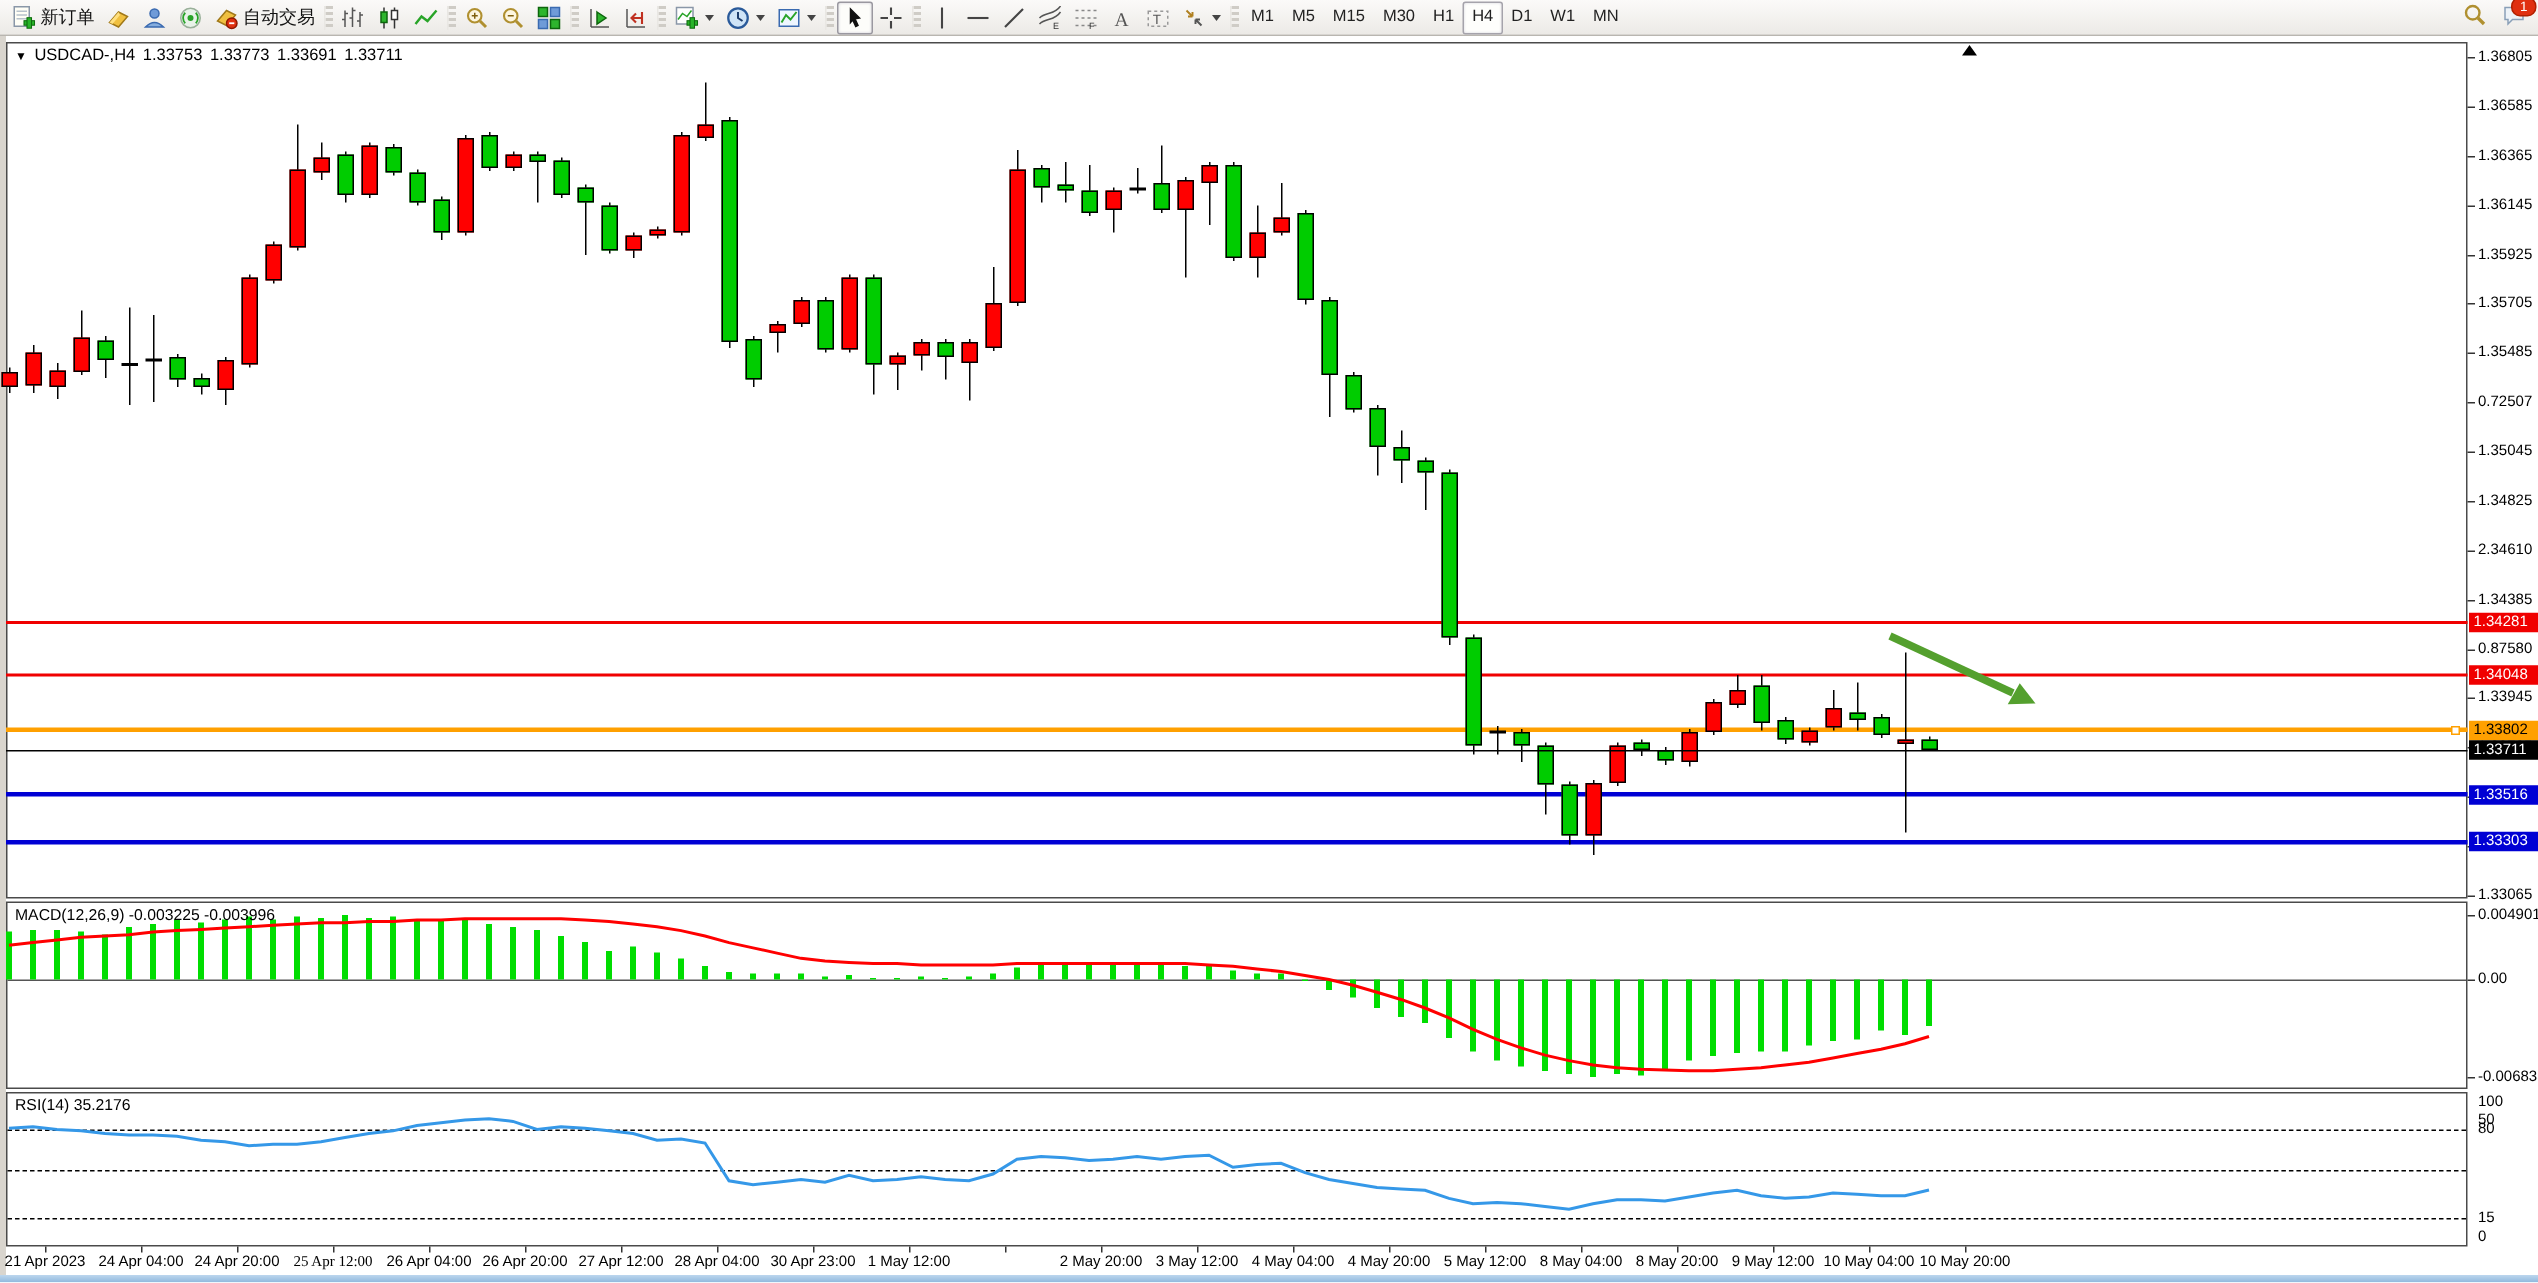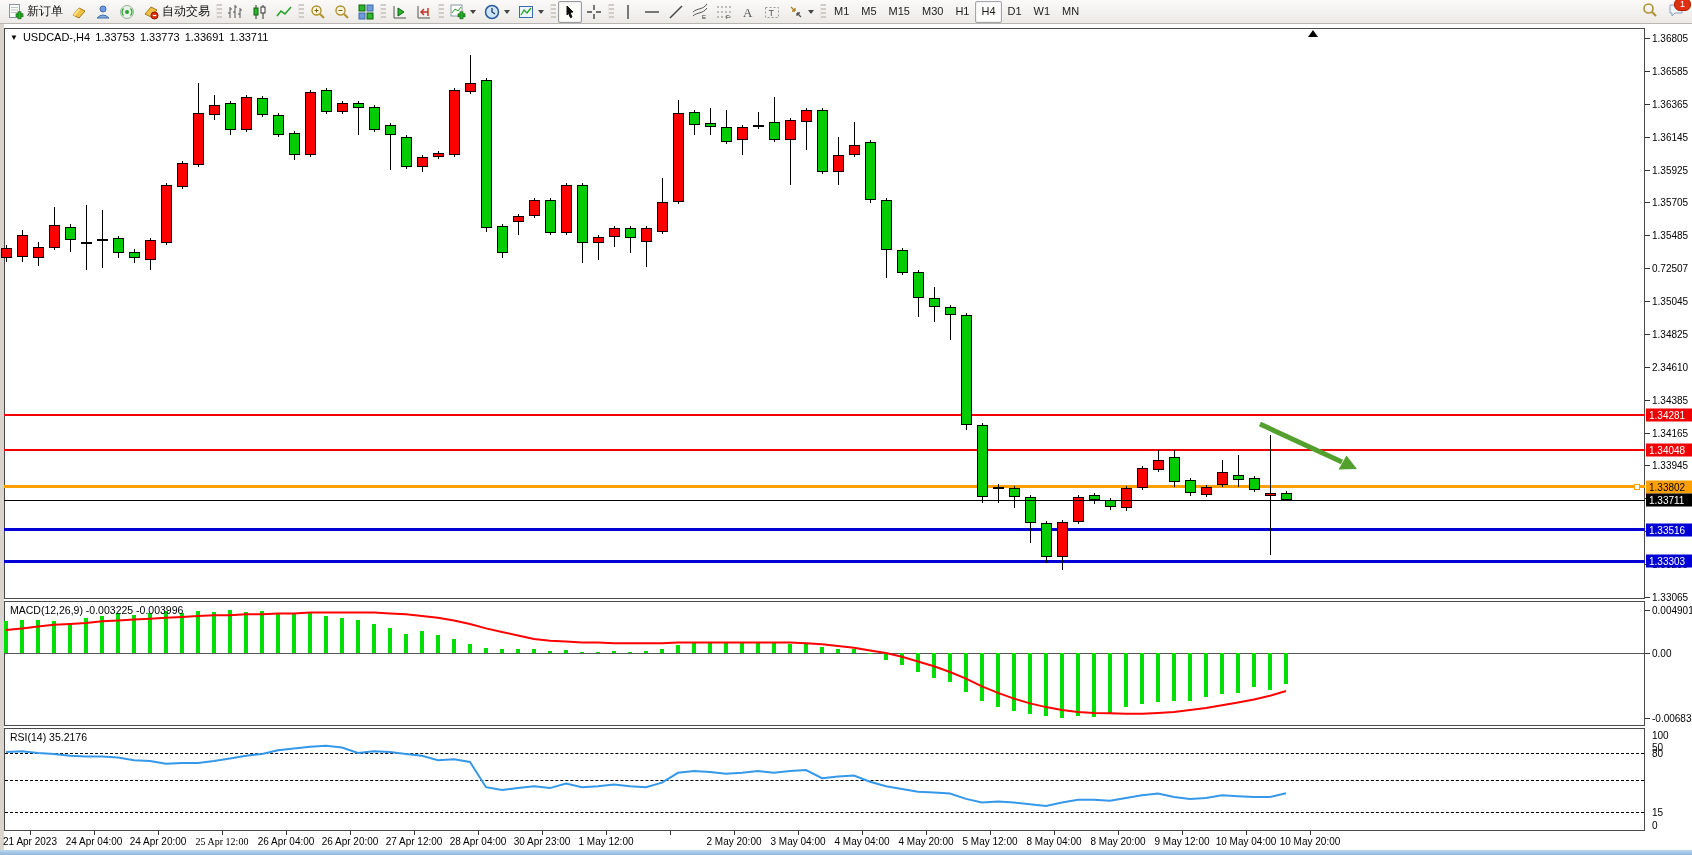"1.34165" div.p-label { text: 1.34165 -> 0.87580 }
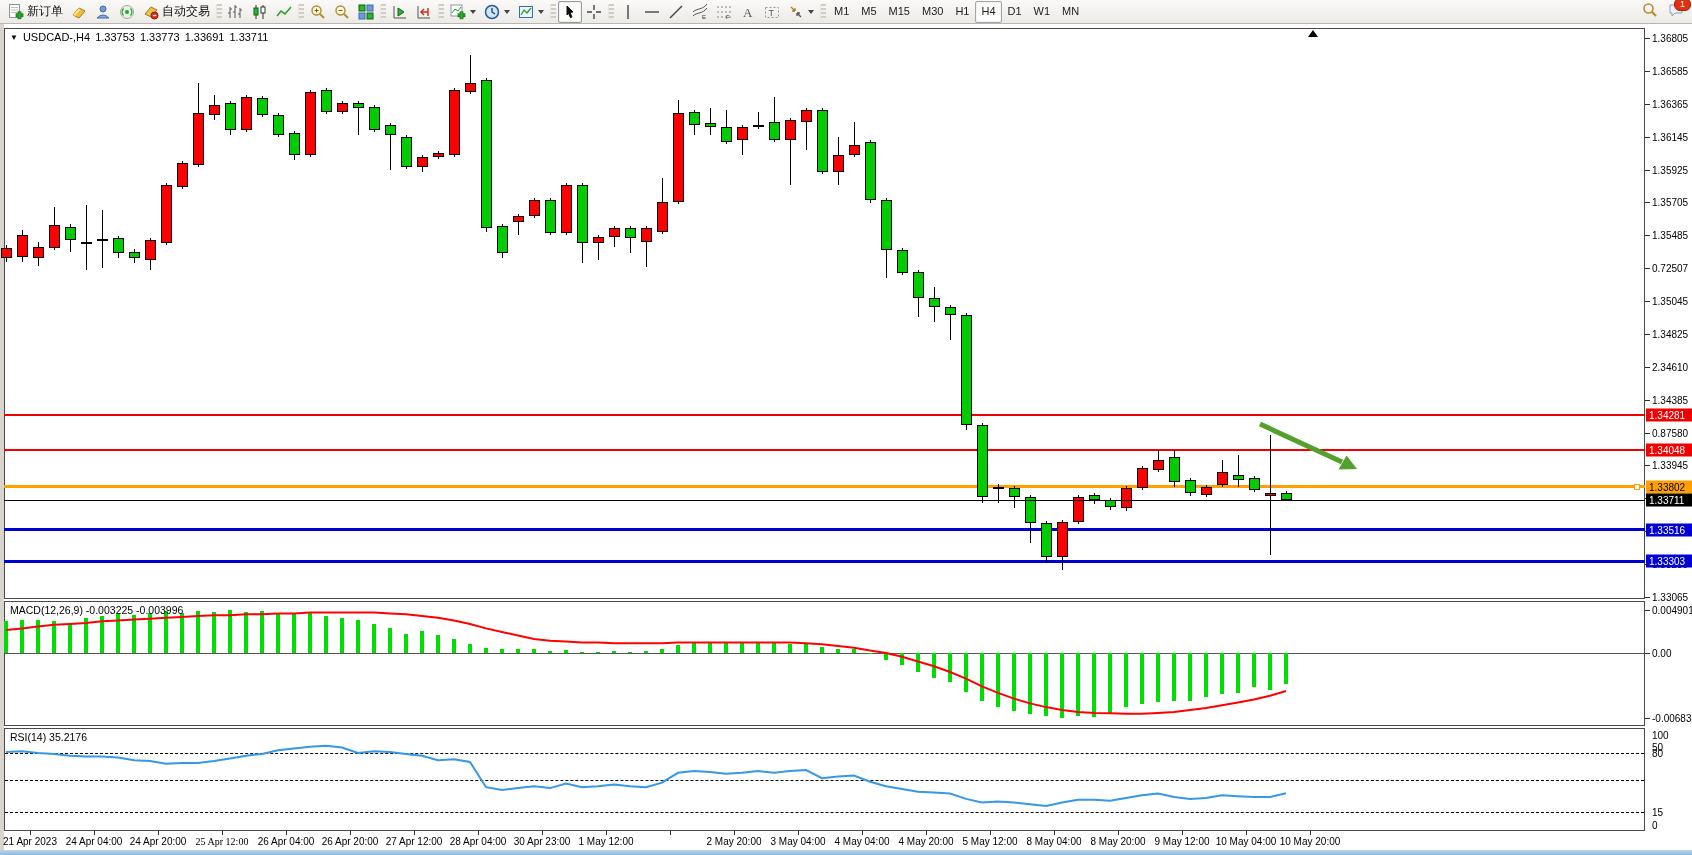"3 May 04:00" div.t-label { text: 04:00 -> 12:00 }
